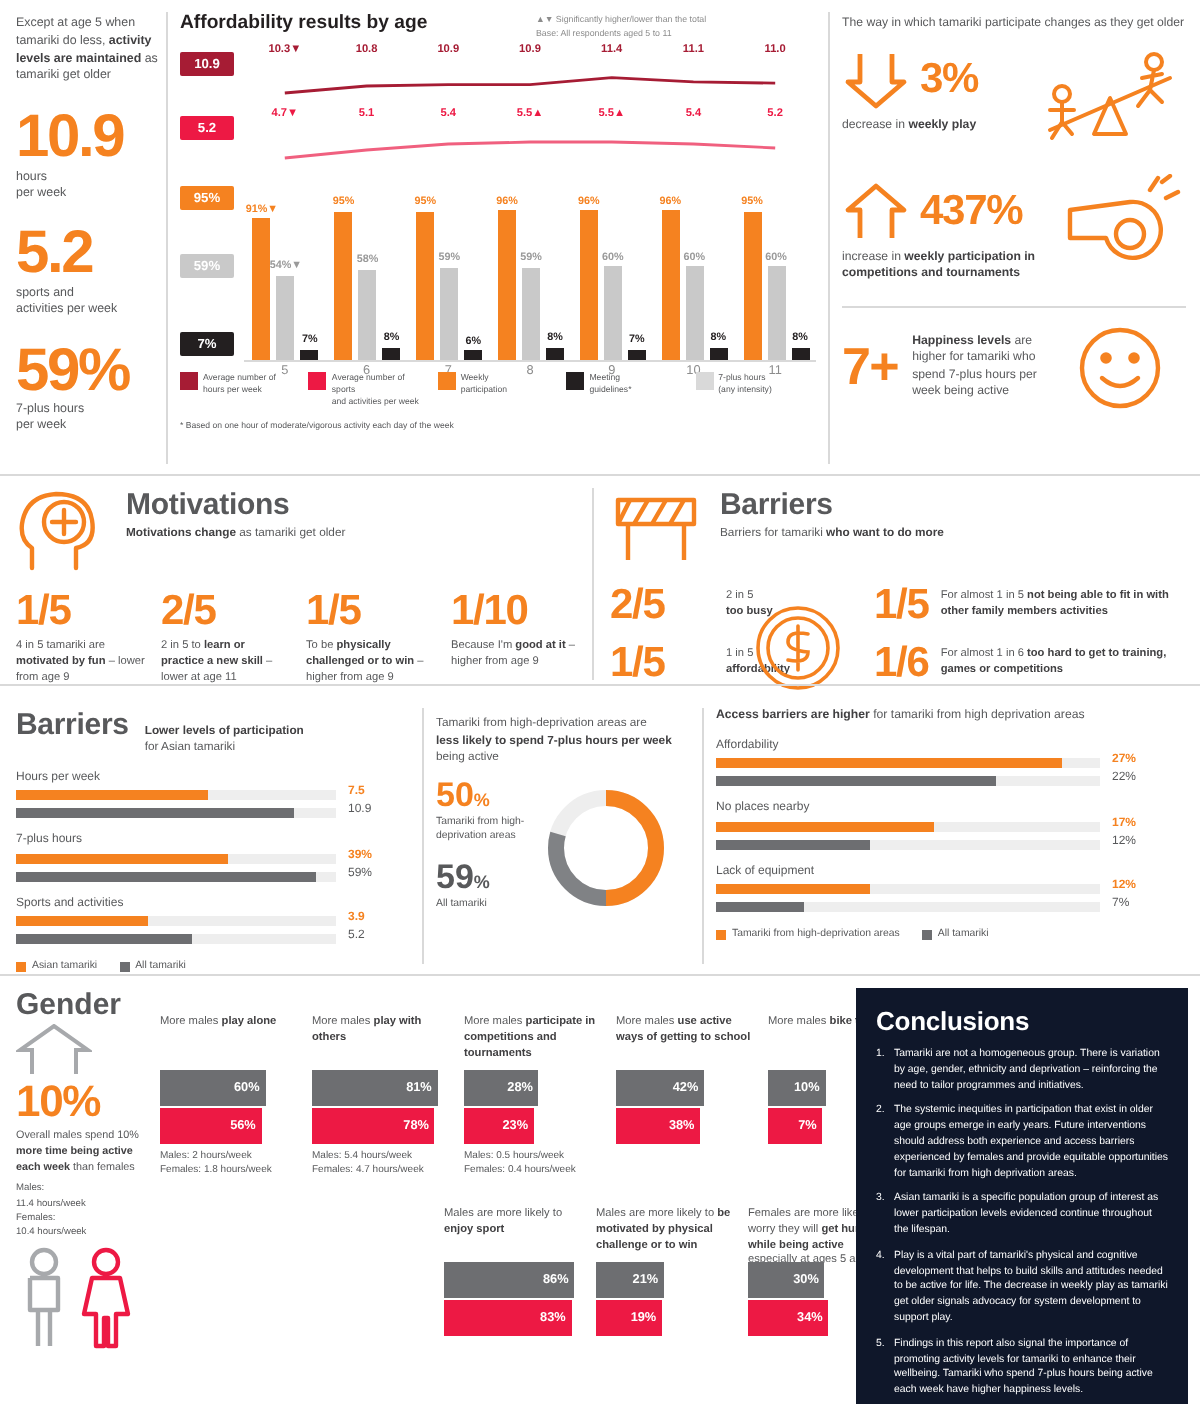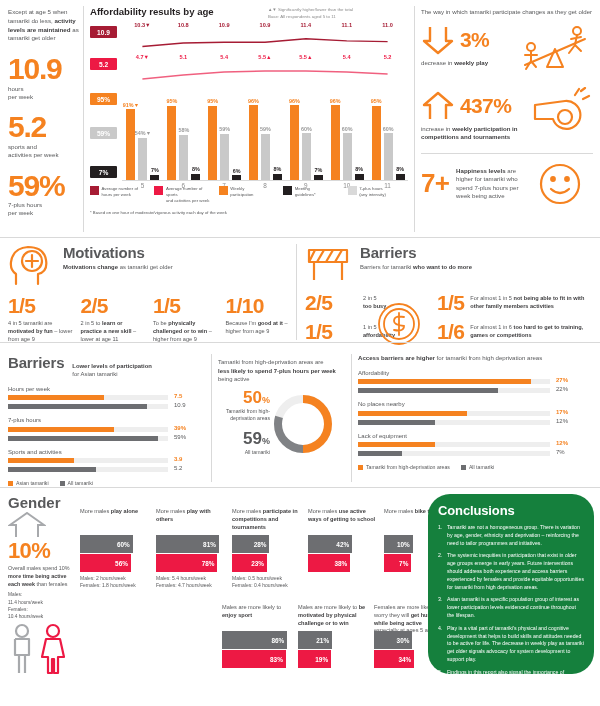"50%" div { text-align: right -> none }
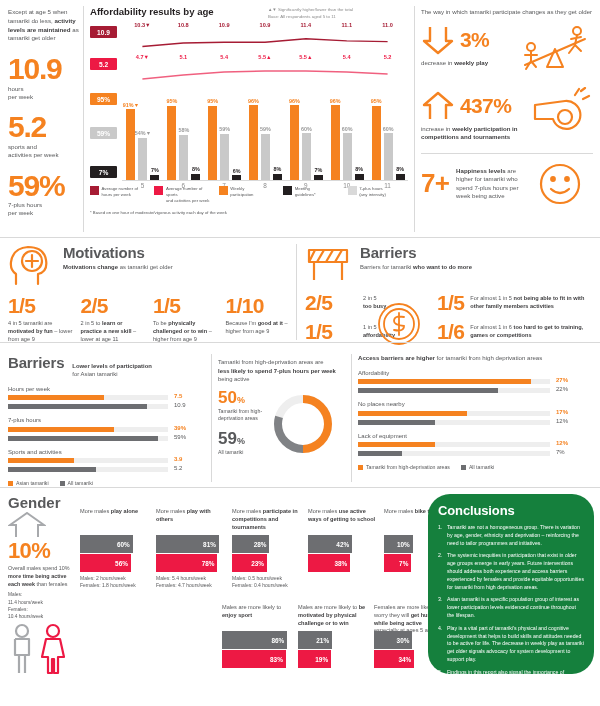"Conclusions" #concl { background: #15803d -> #0f172a; border-radius: 22px -> none; height: 180px -> 208px }
